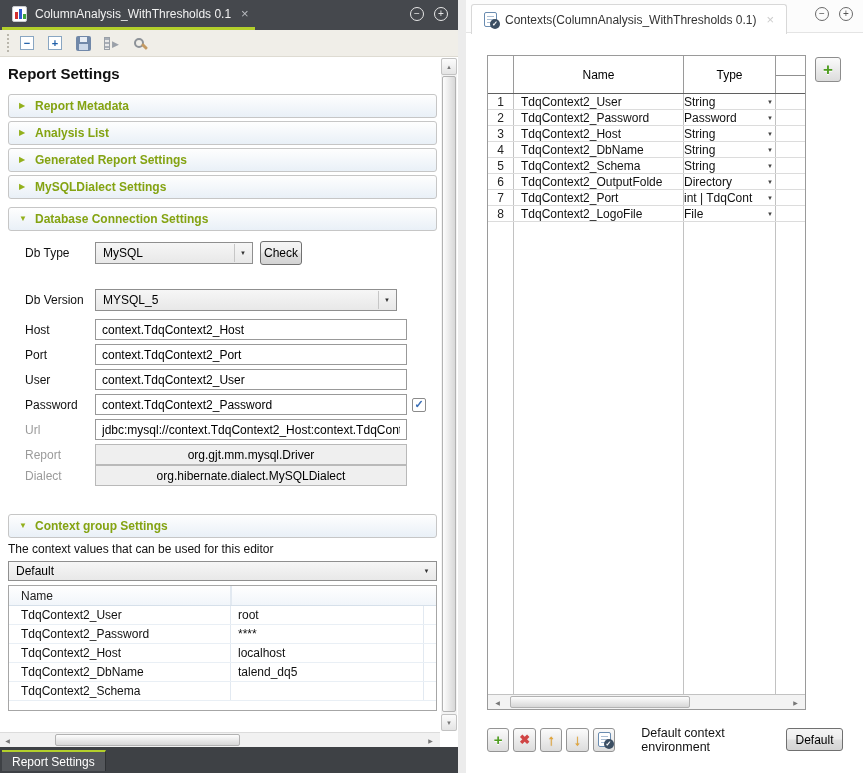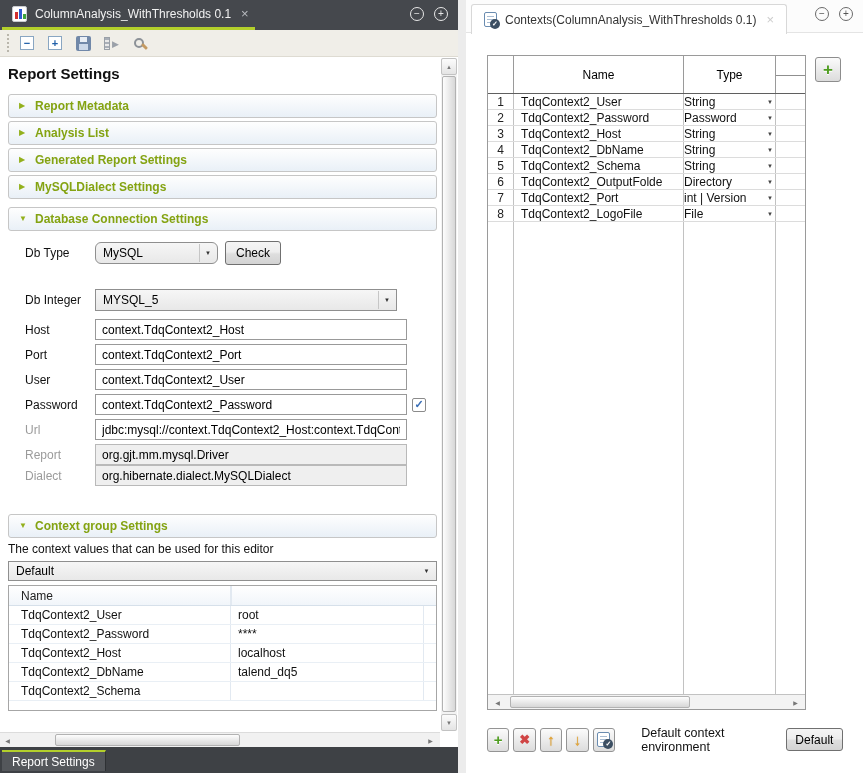"int | Version" span { text: Version -> TdqCont }
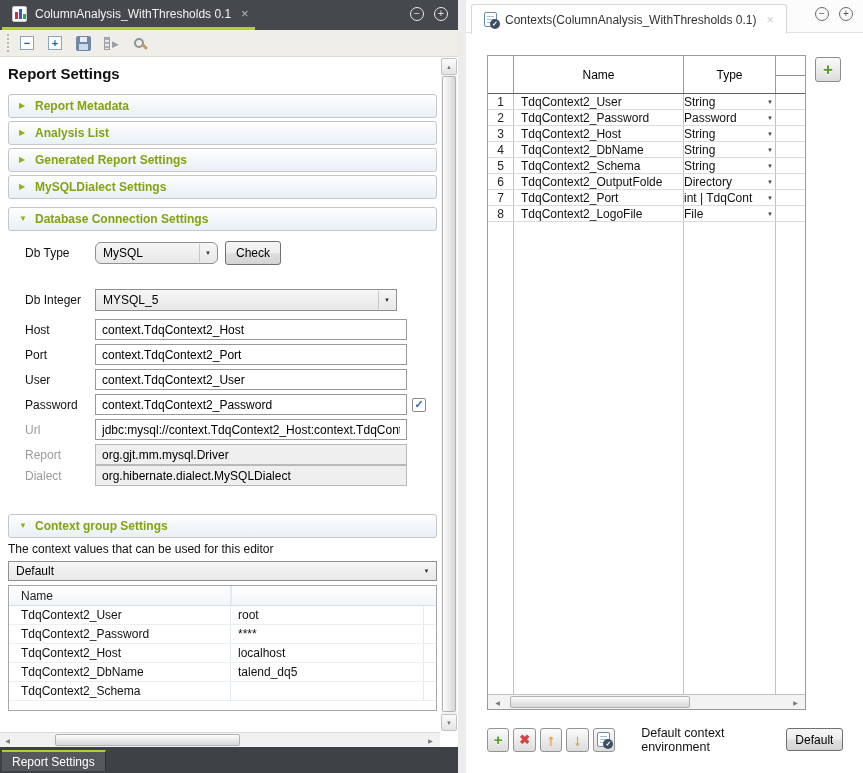"MySQL" div.combo { border-radius: 6px -> none; width: 123px -> 158px }
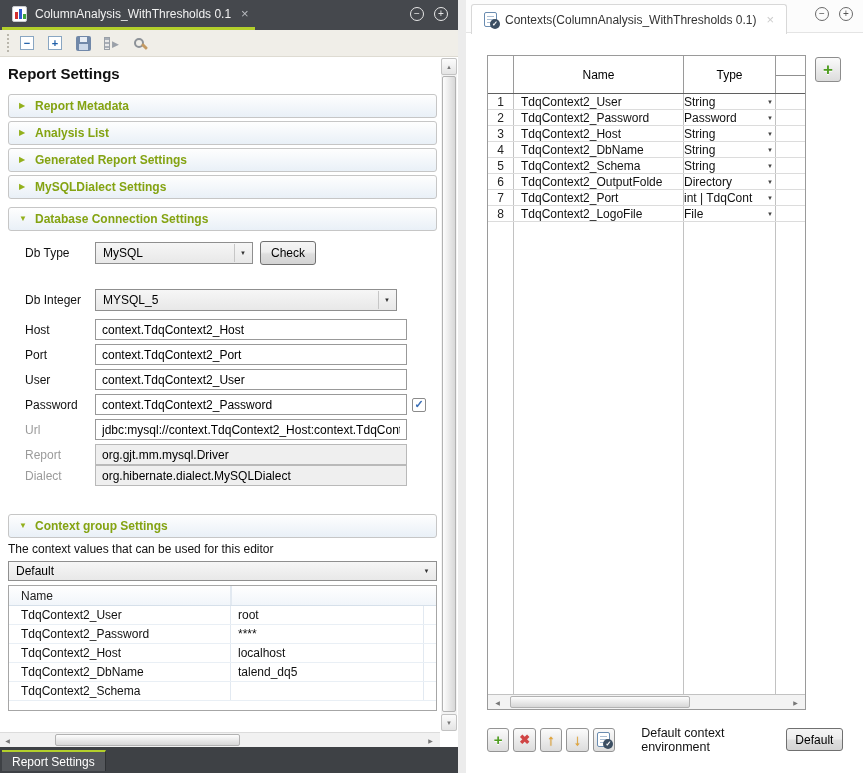"Check" .btn { padding: 0 10px -> 0 3px }
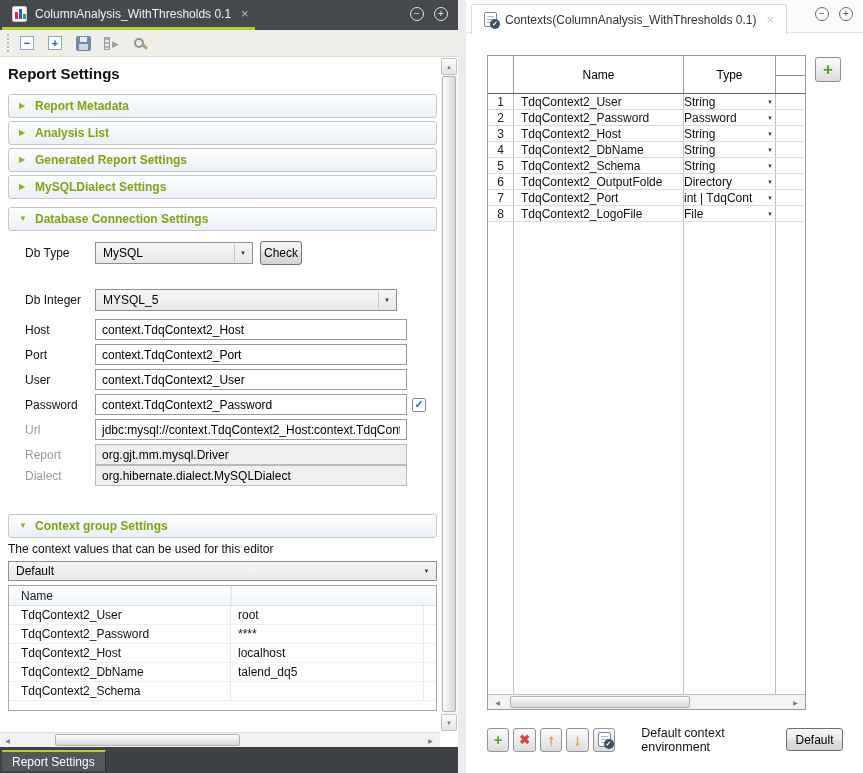"Db Integer" label.flabel { text: Integer -> Version }
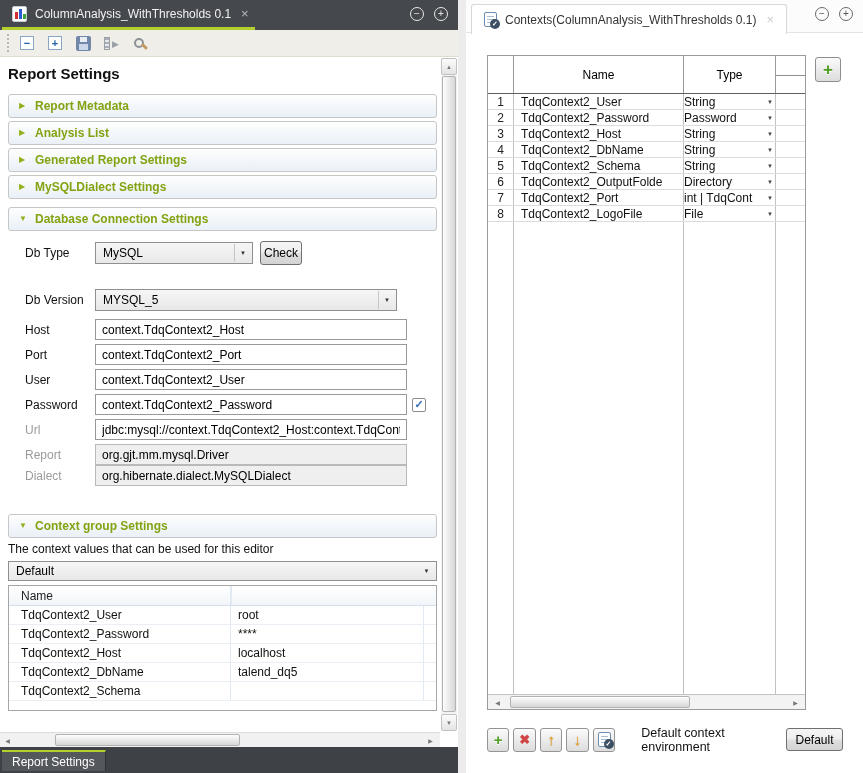"org.gjt.mm.mysql.Driver" .ftext.ro { text-align: none -> center }
